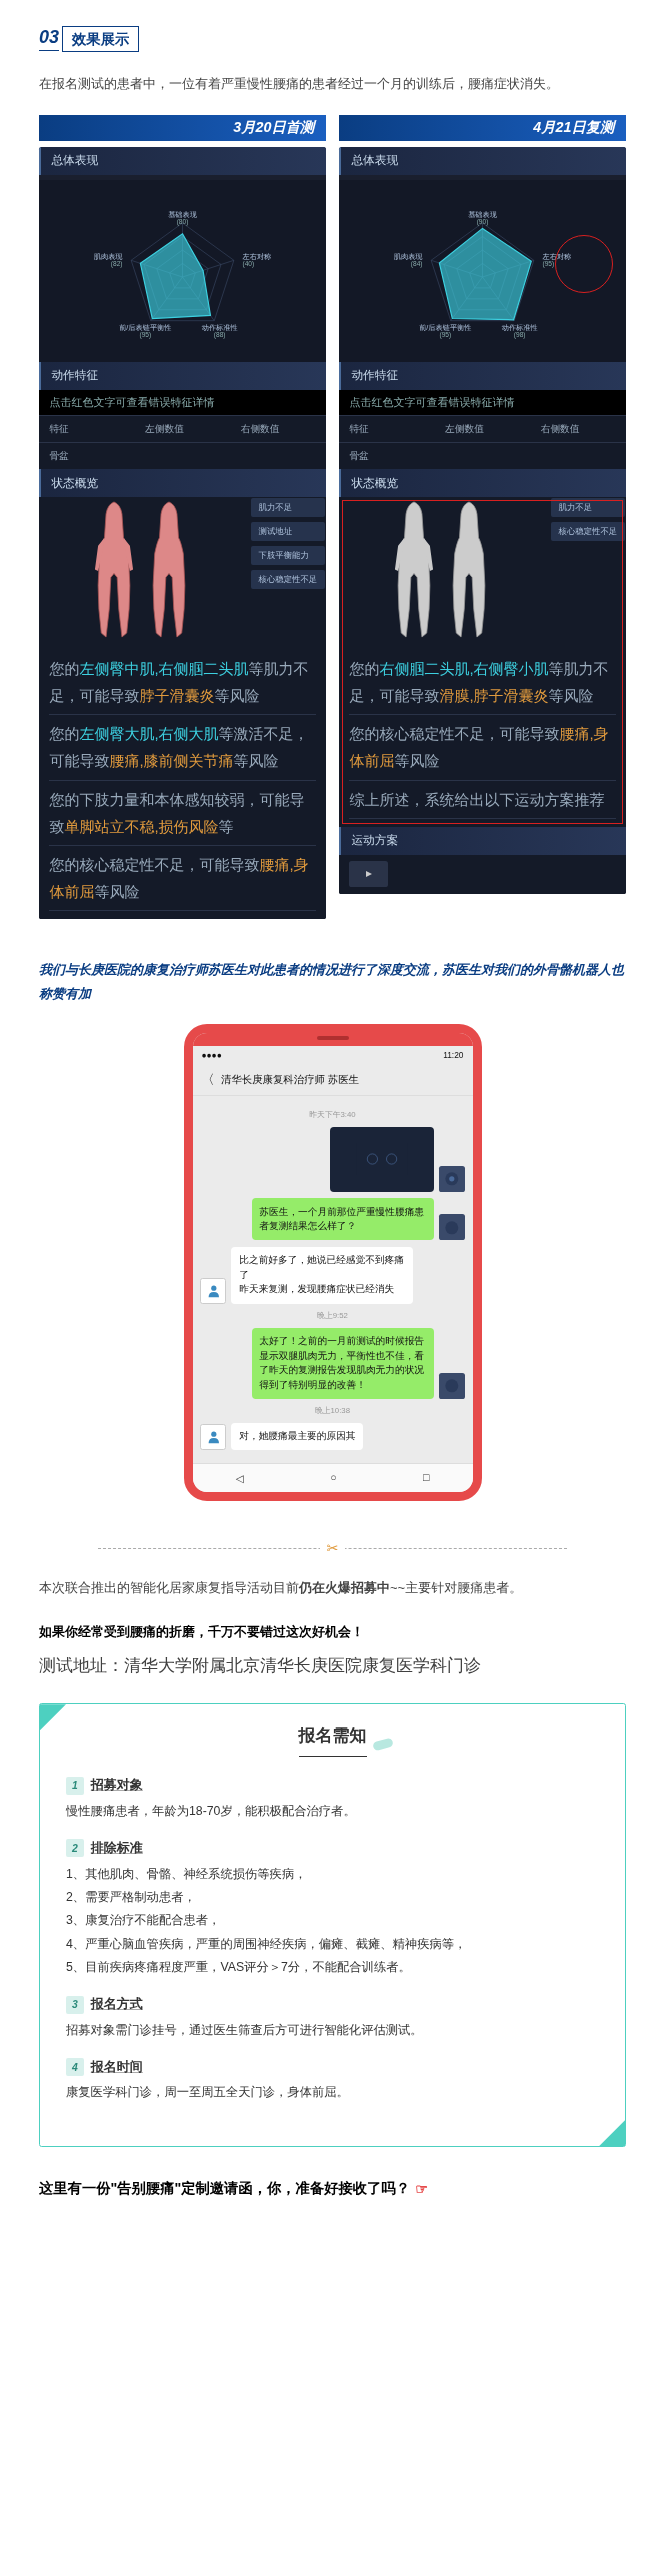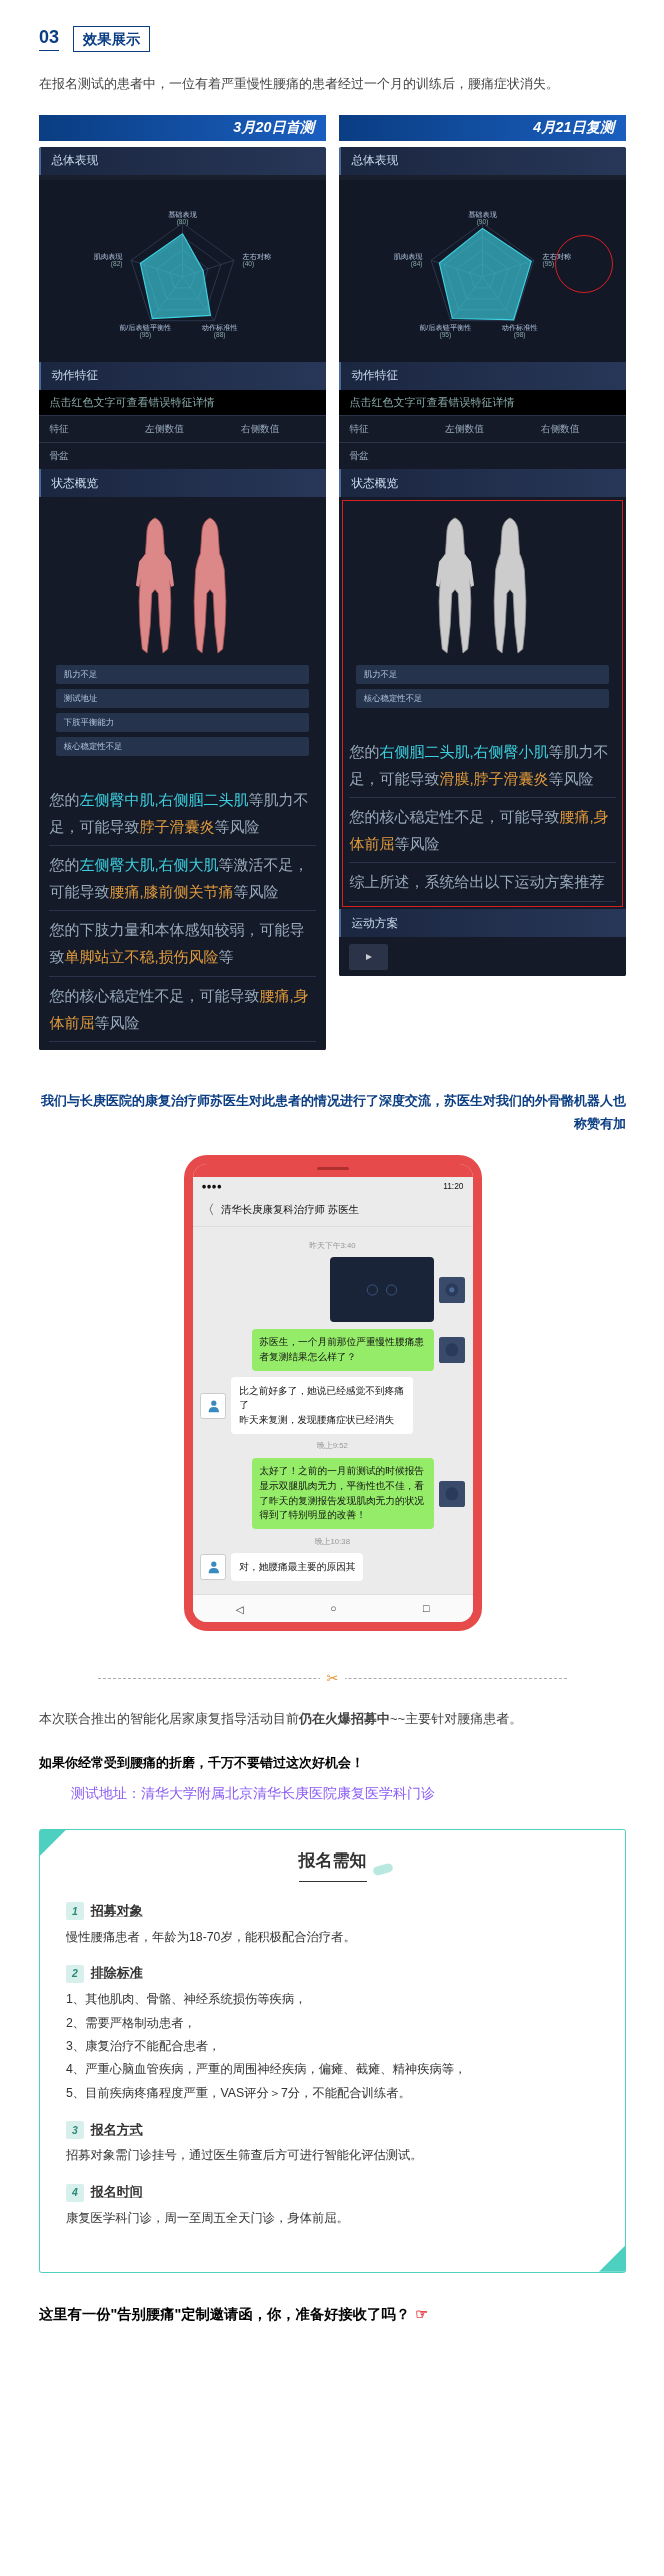"03" .section-num { font-style: none -> italic; margin-right: 14px -> 3px }
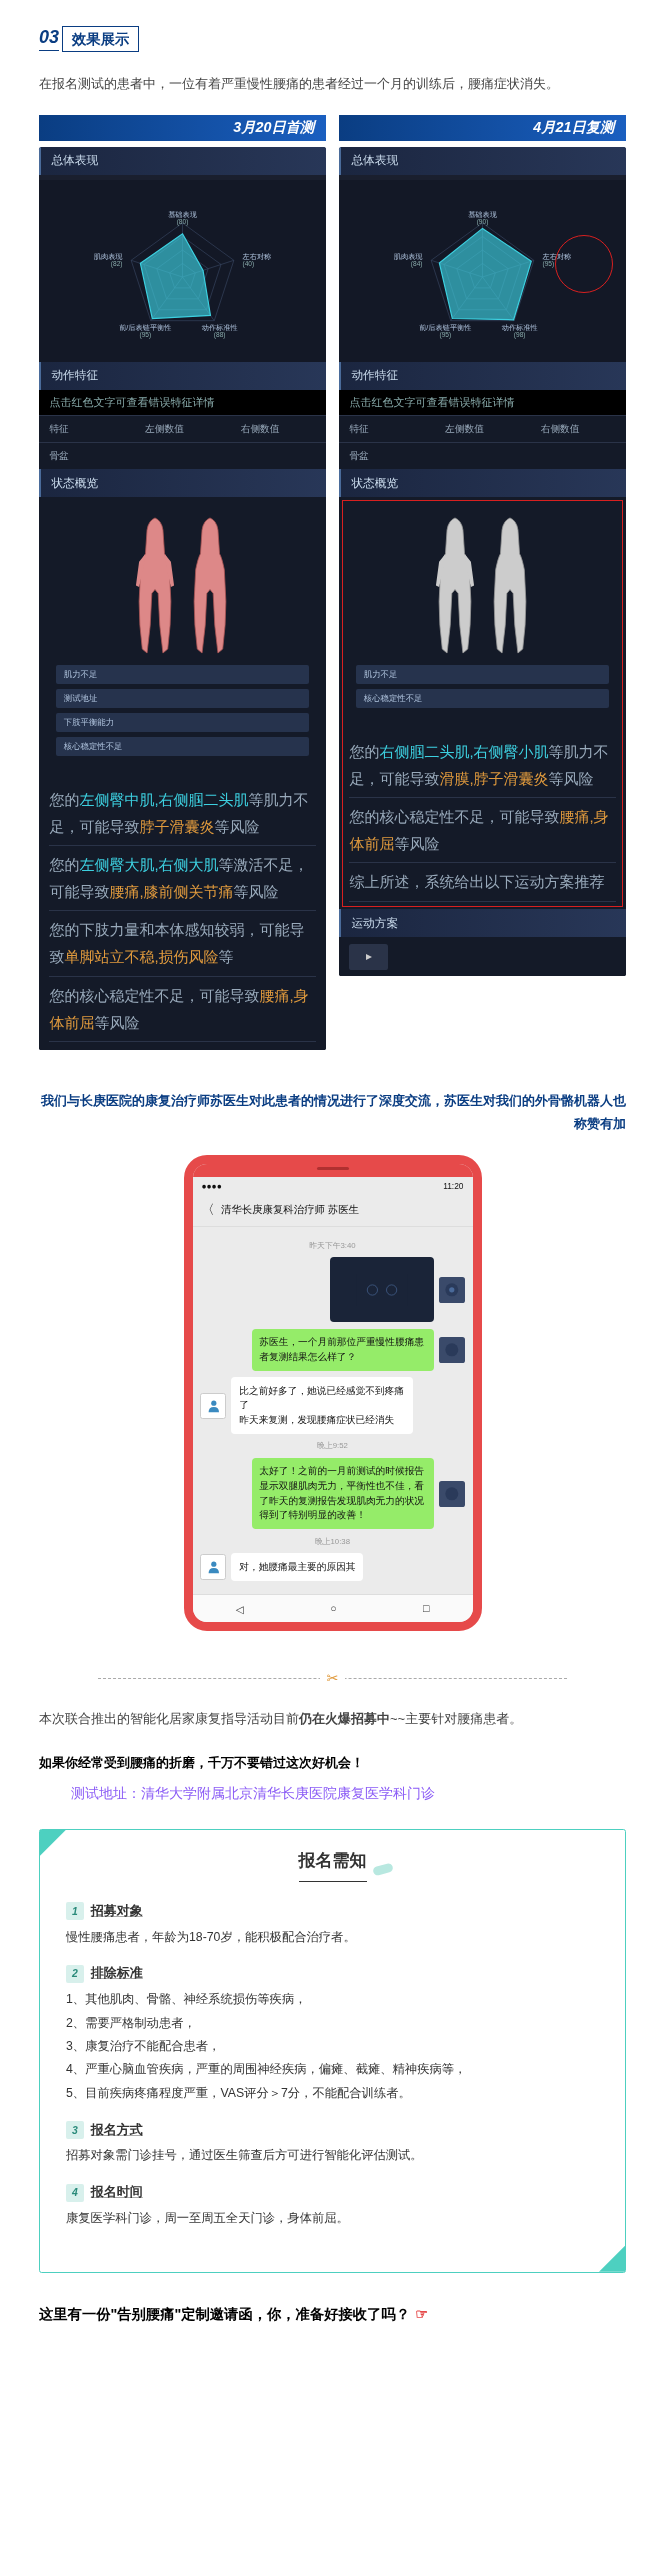"肌力不足" .anatomy-box { flex-direction: column -> none; padding: 17px -> 1px }
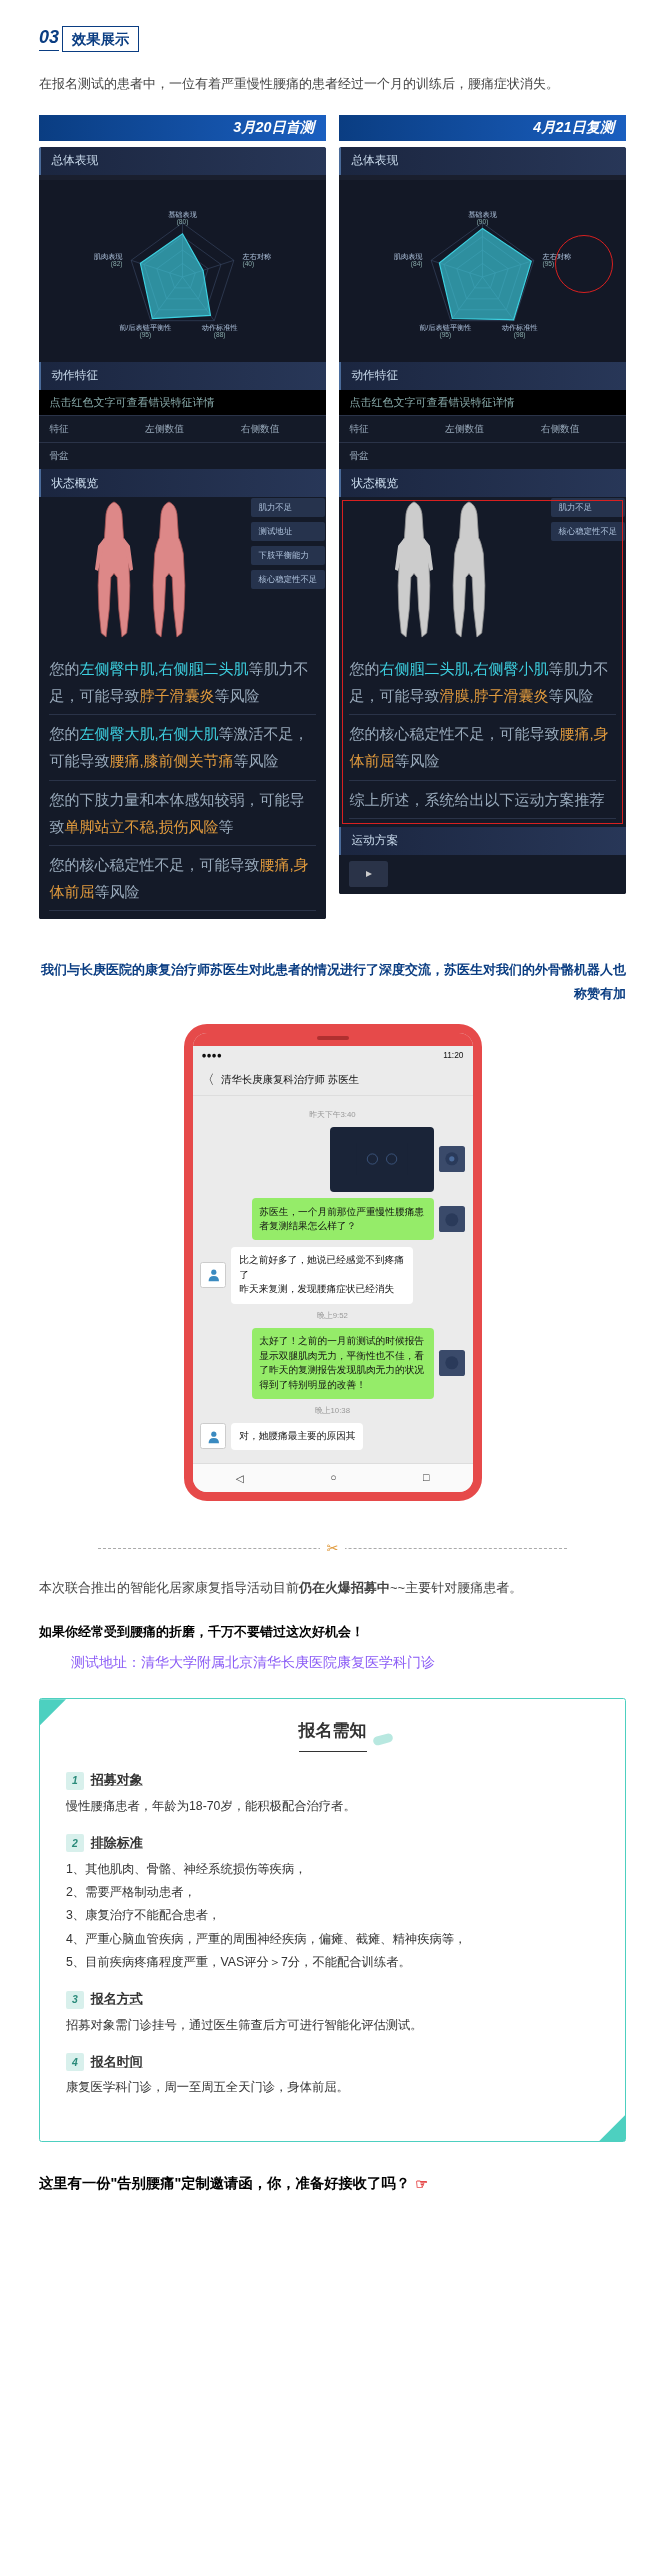"我们与长庚医院的康复治疗师苏医生对此患者的情况进行了深度交流，苏医生对我们的外骨" .doctor-praise { font-style: none -> italic; text-align: right -> left }
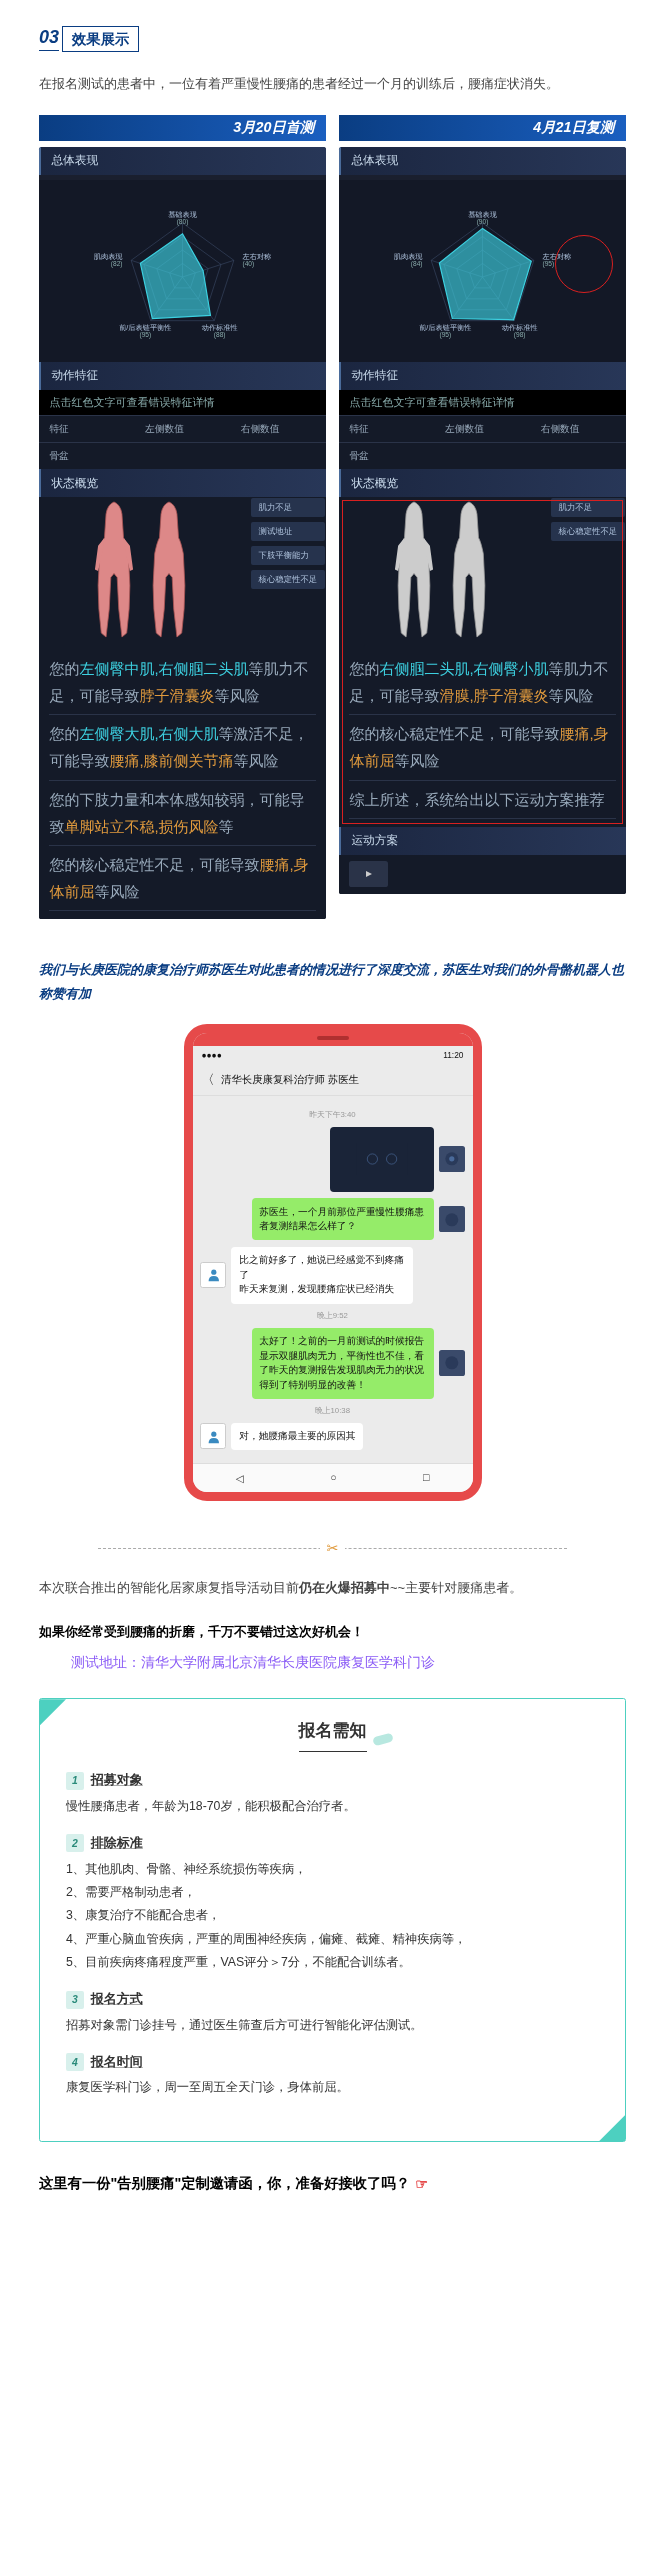"苏医生，一个月前那位严重慢性腰痛患者复测结果怎么样了？" .msg-row { align-items: center -> flex-end }
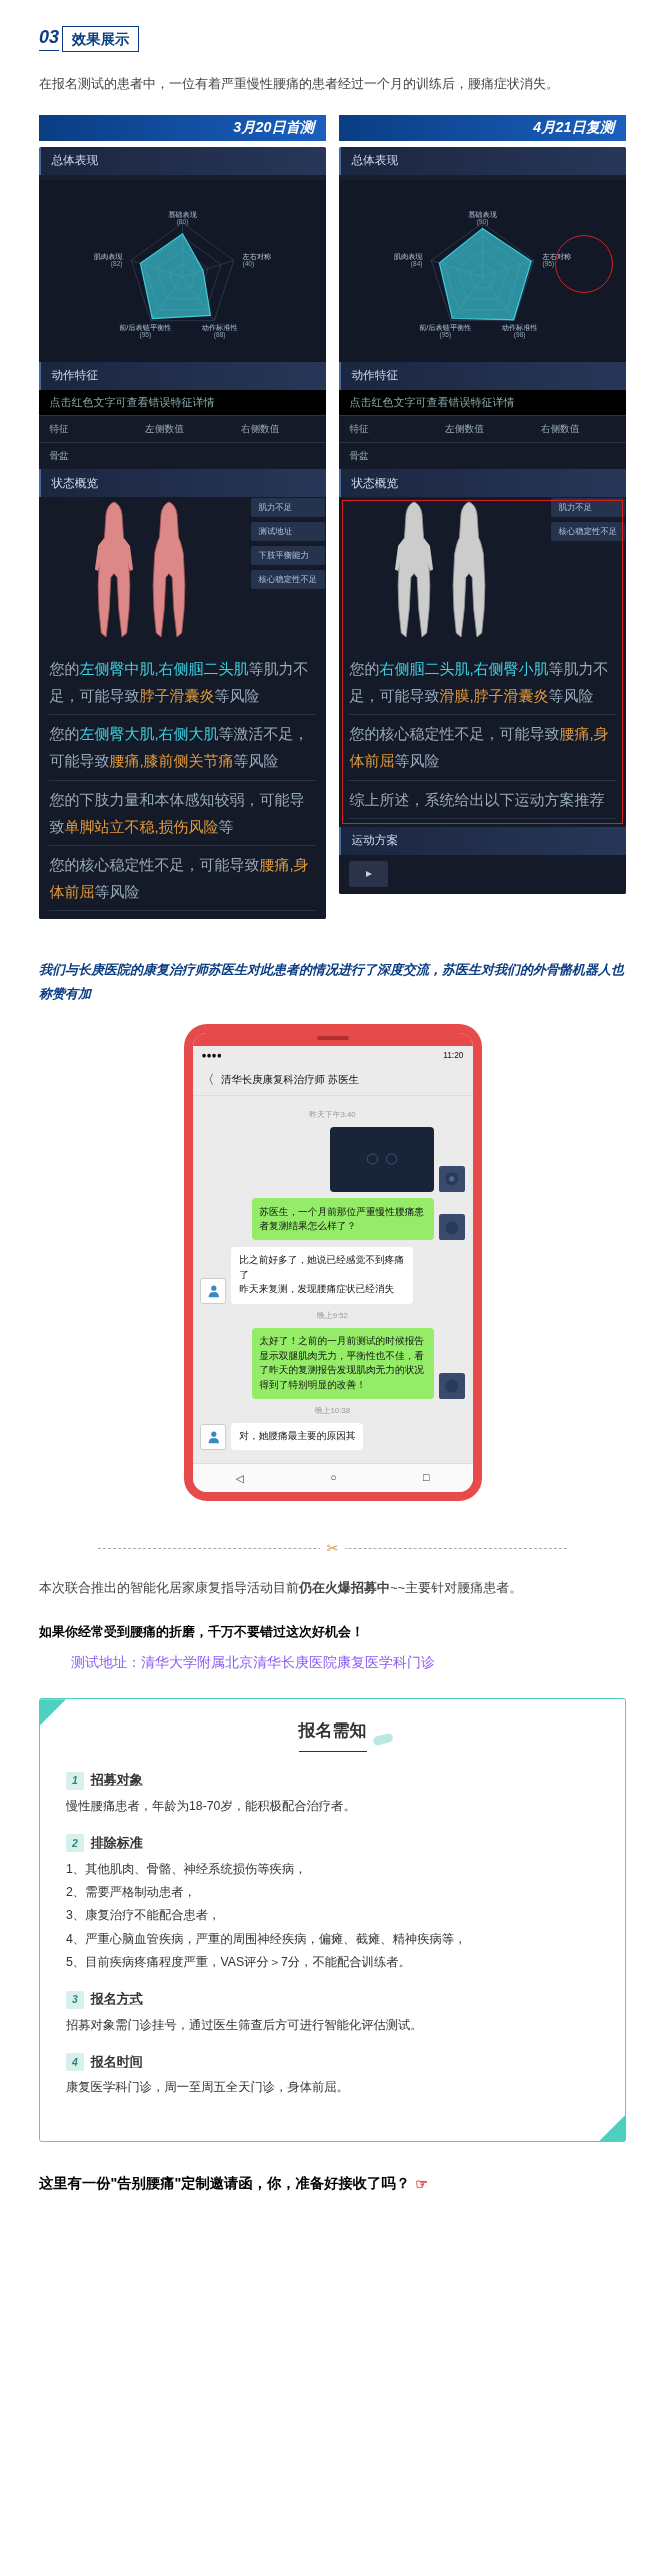"测试地址：清华大学附属北京清华长庚医院康复医学科门诊" .test-loc { color: #8b5cf6 -> #404040; font-size: 14px -> 17px; margin-left: 32px -> none }
